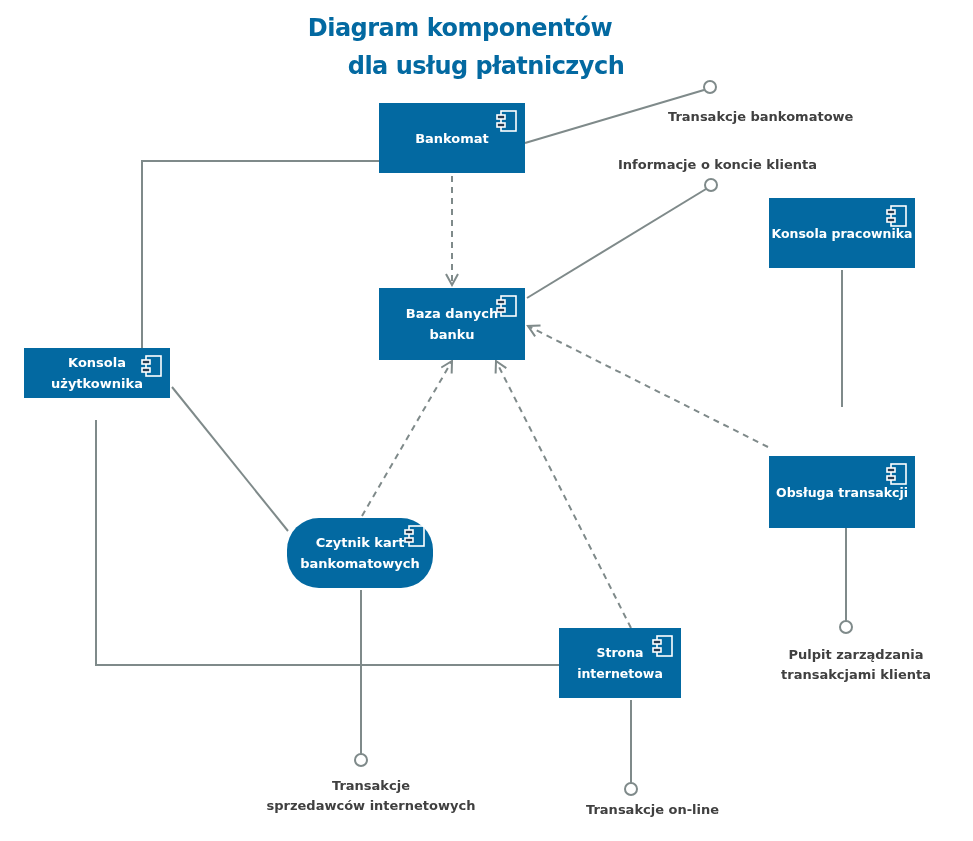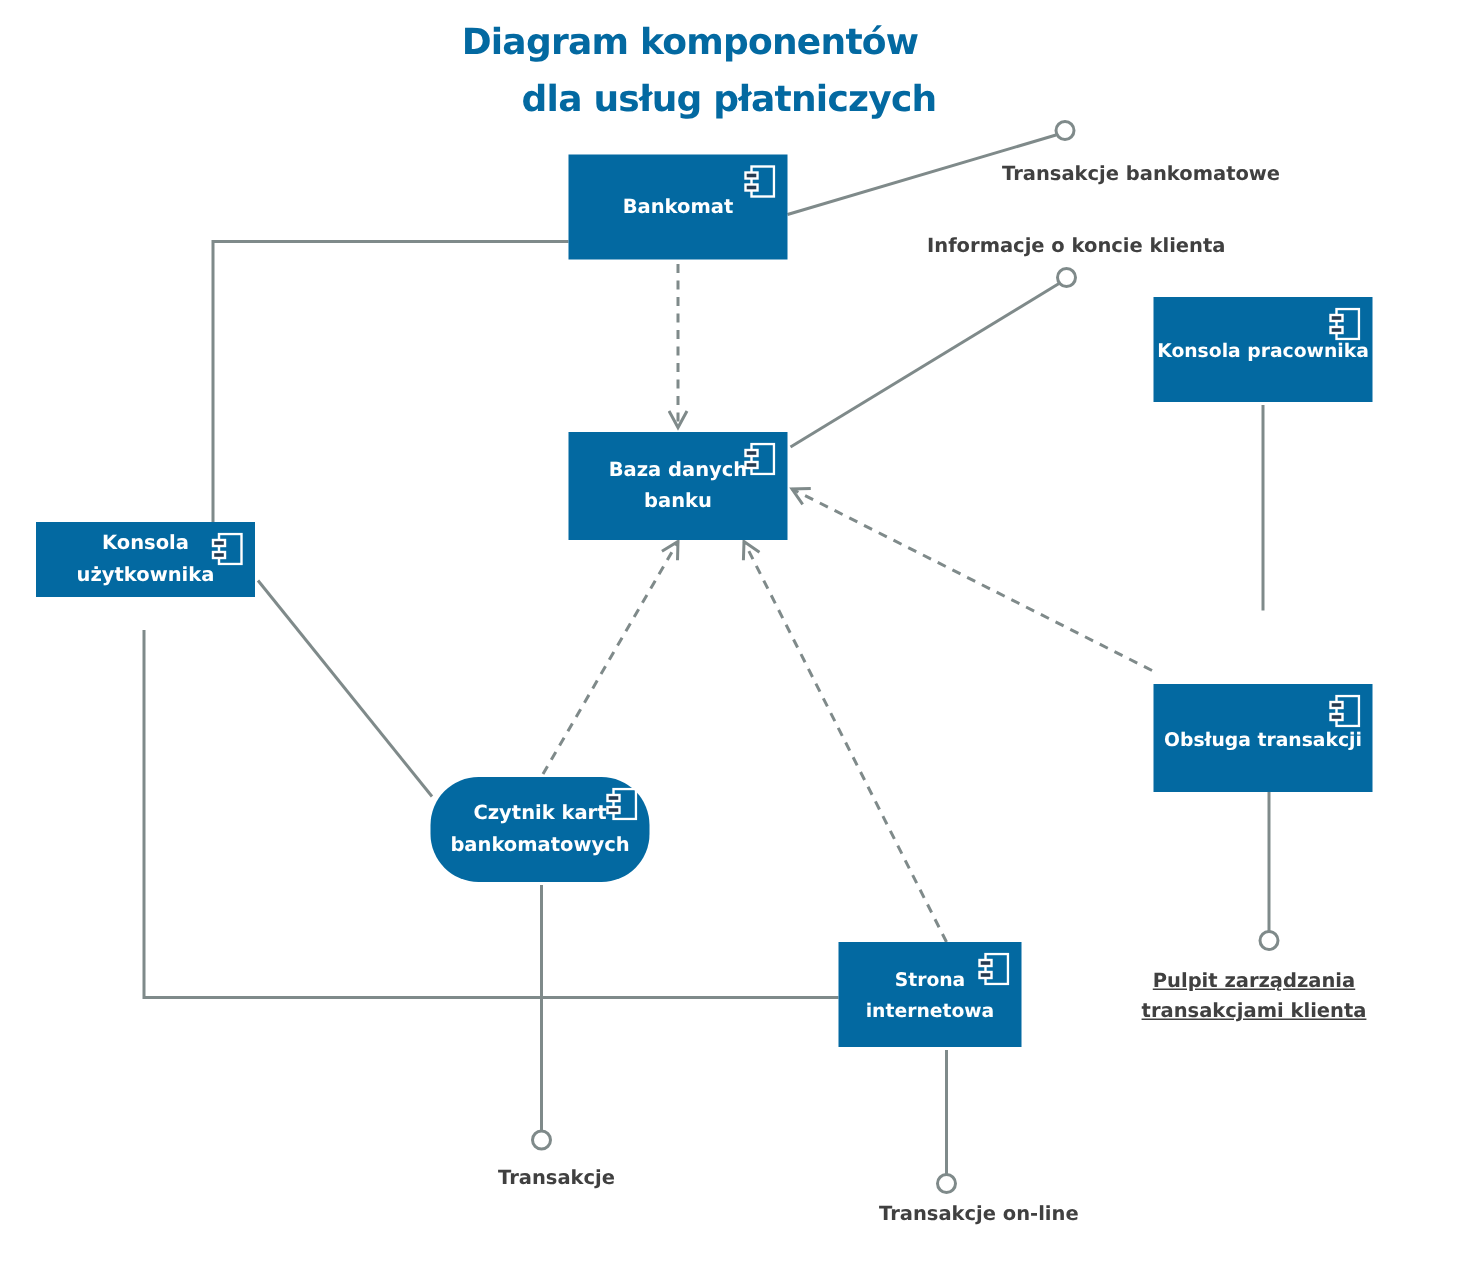"Pulpit zarządzania" div.lbl { left: 756px -> 776px; text-decoration: underline -> none }
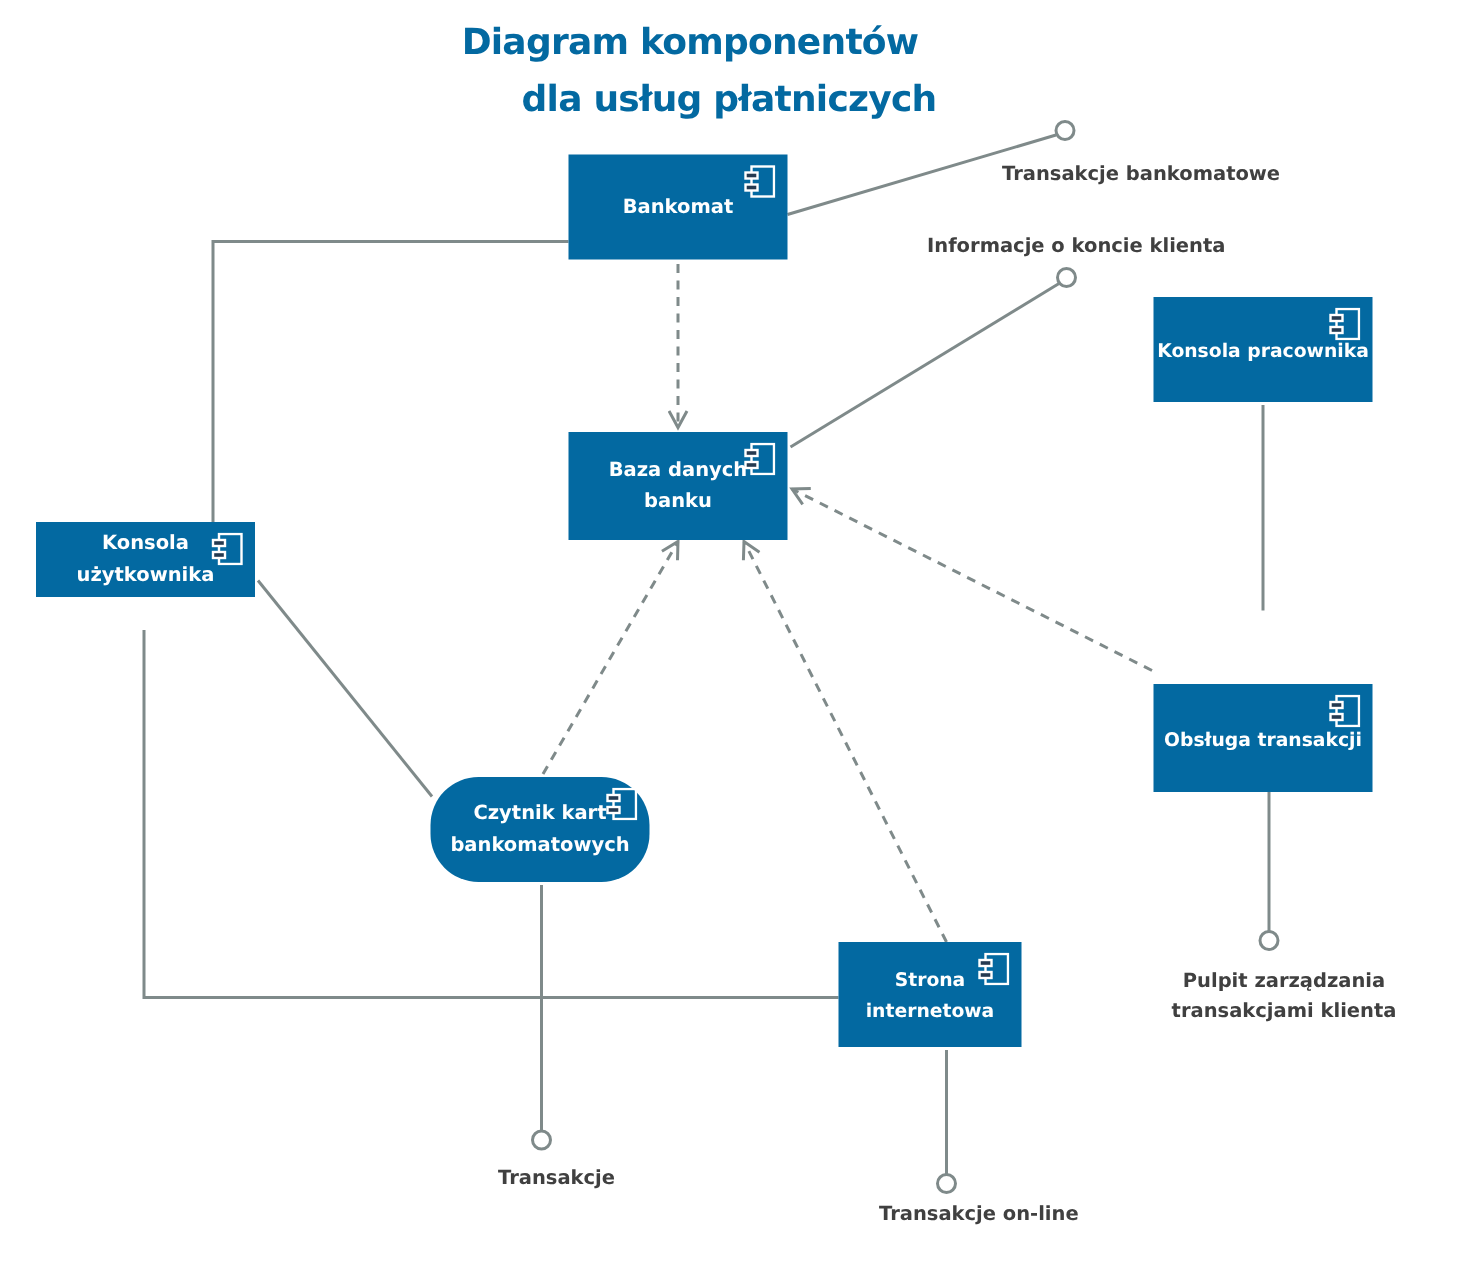"sprzedawców internetowych" div { html: none -> <div>sprzedawców internetowych</div> }
